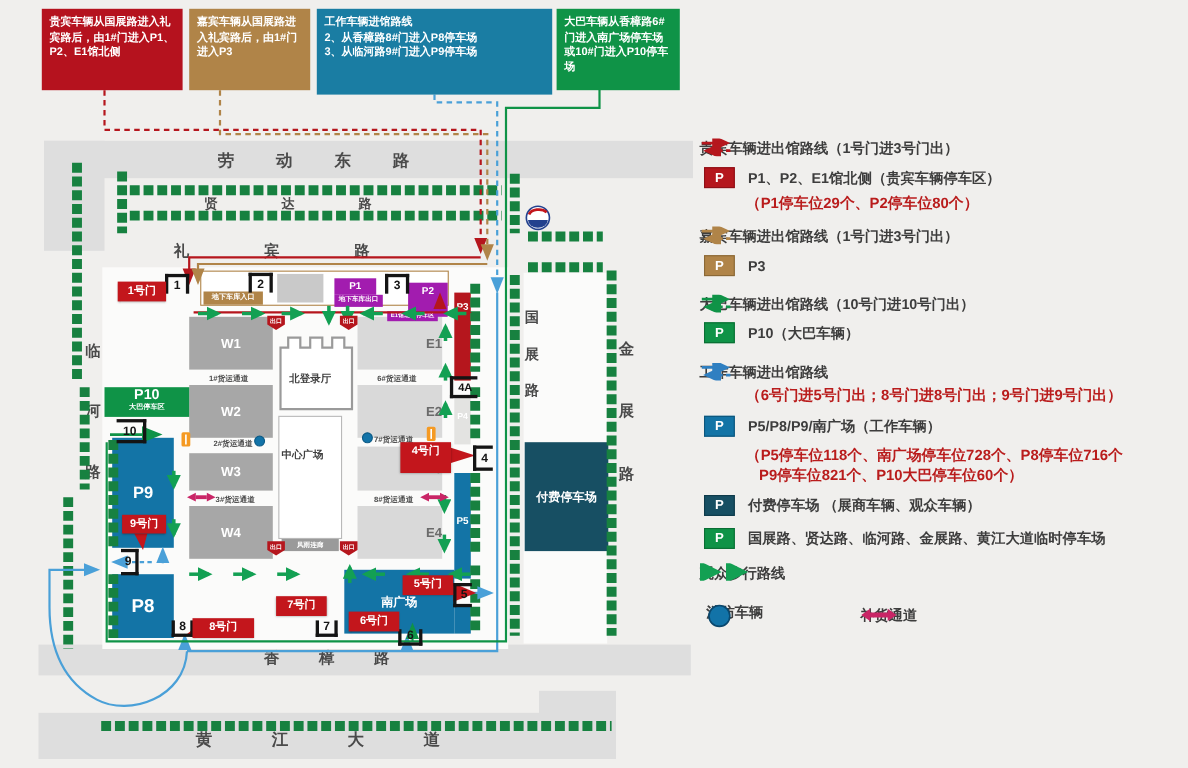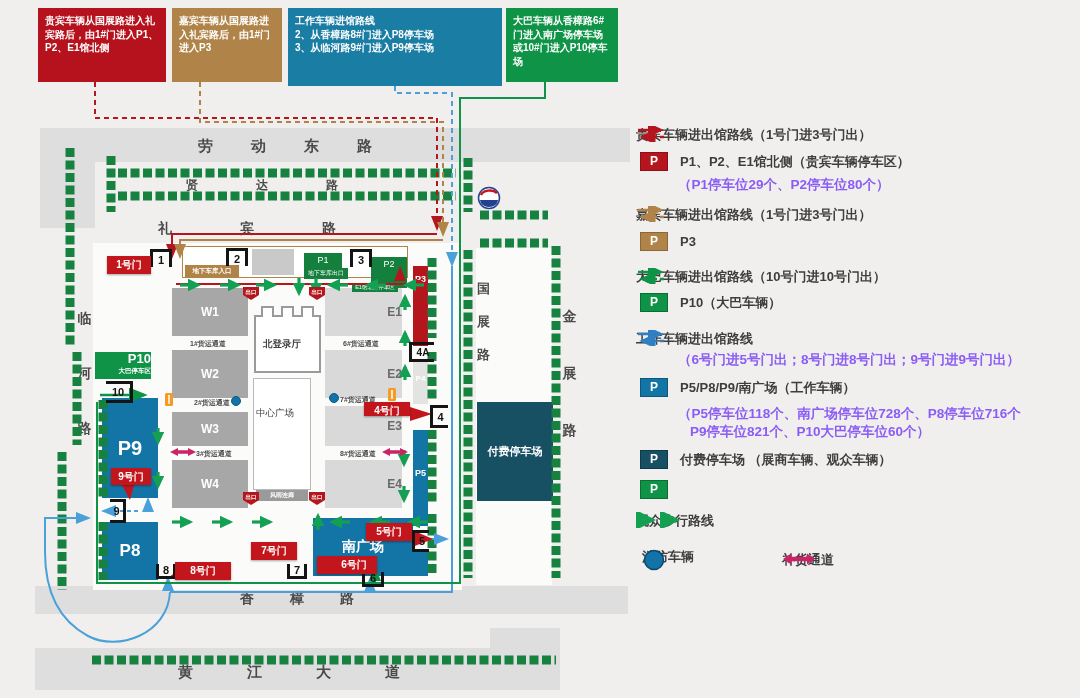"（P1停车位29个、P2停车位80个）" .leg-sub { color: #8b5cf6 -> #b91c1c }
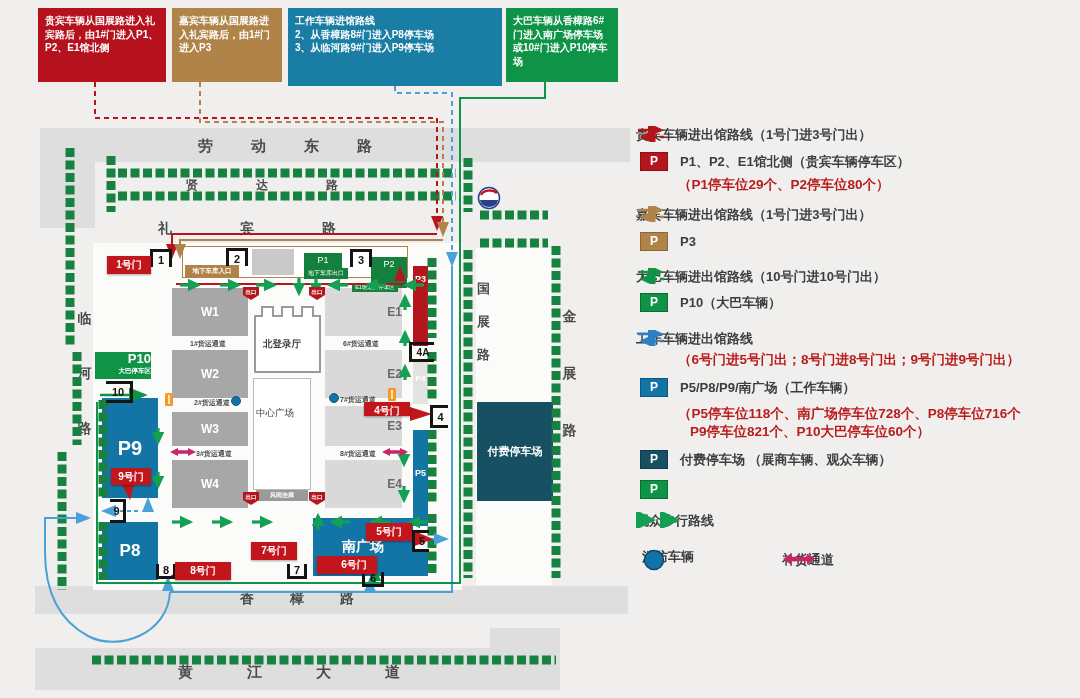"P1" .redbox { background: #15803d -> #a21caf; font-weight: normal -> bold }
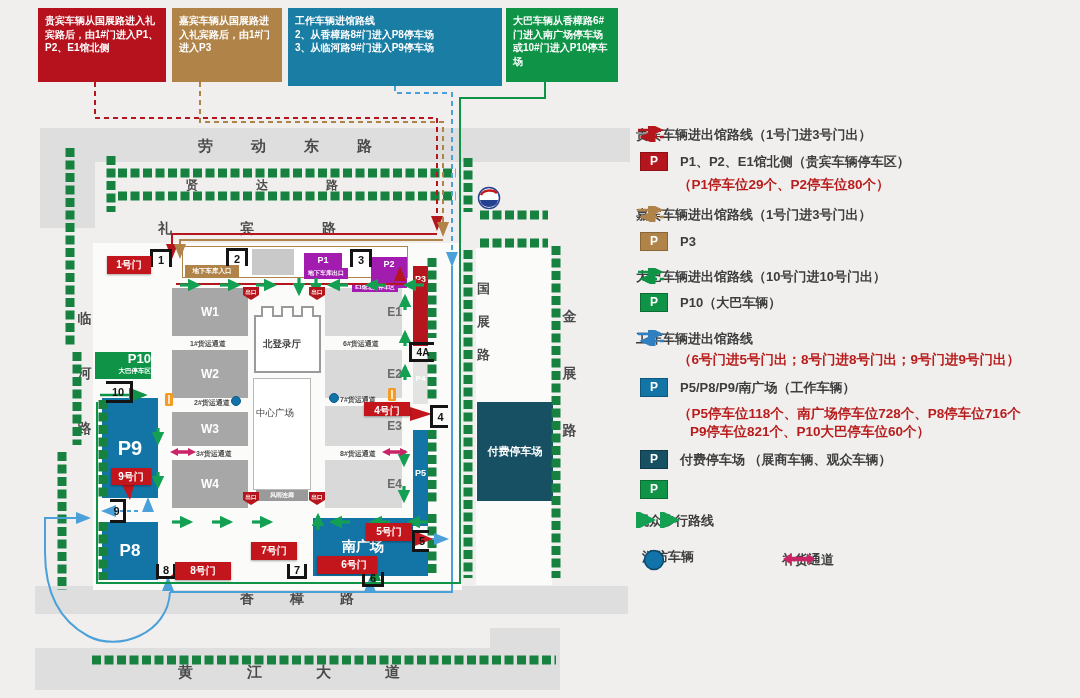"P10" div.abs { text-align: right -> center; width: 56px -> 77px }
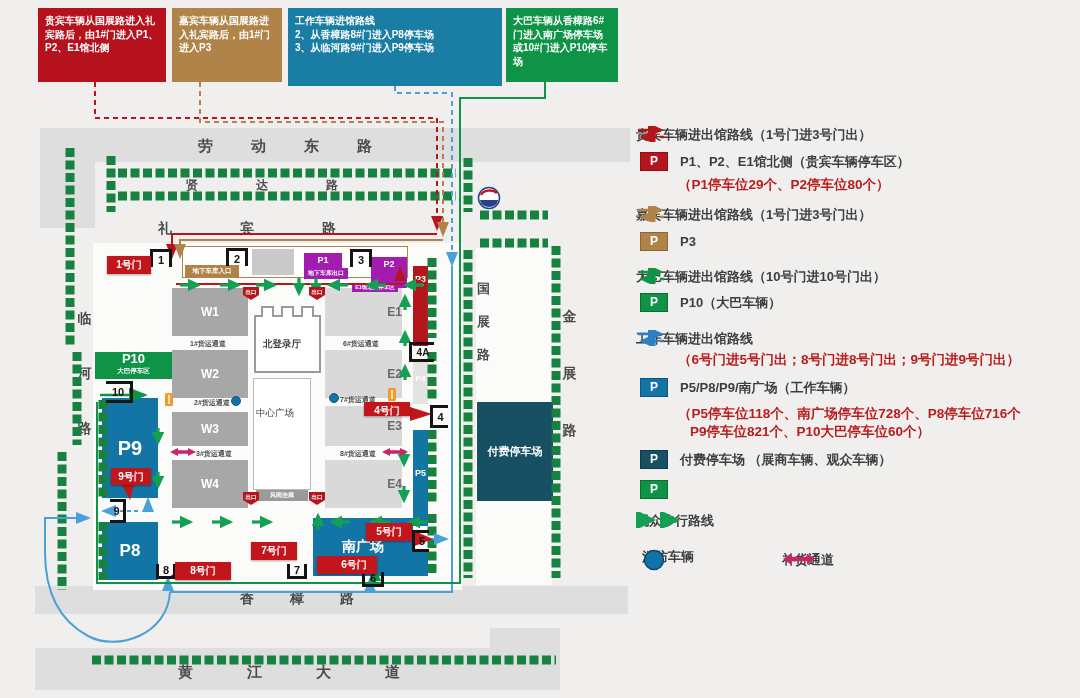"中心广场" div.abs { font-weight: normal -> bold }
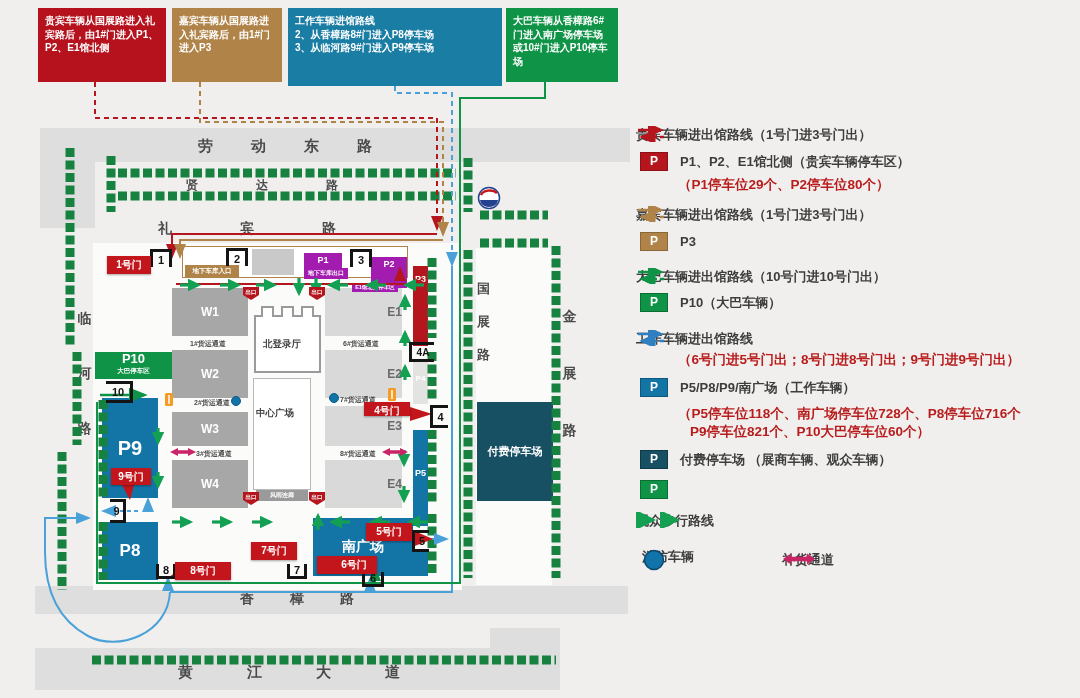"4号门" div.doorlbl { height: 14px -> 28px }
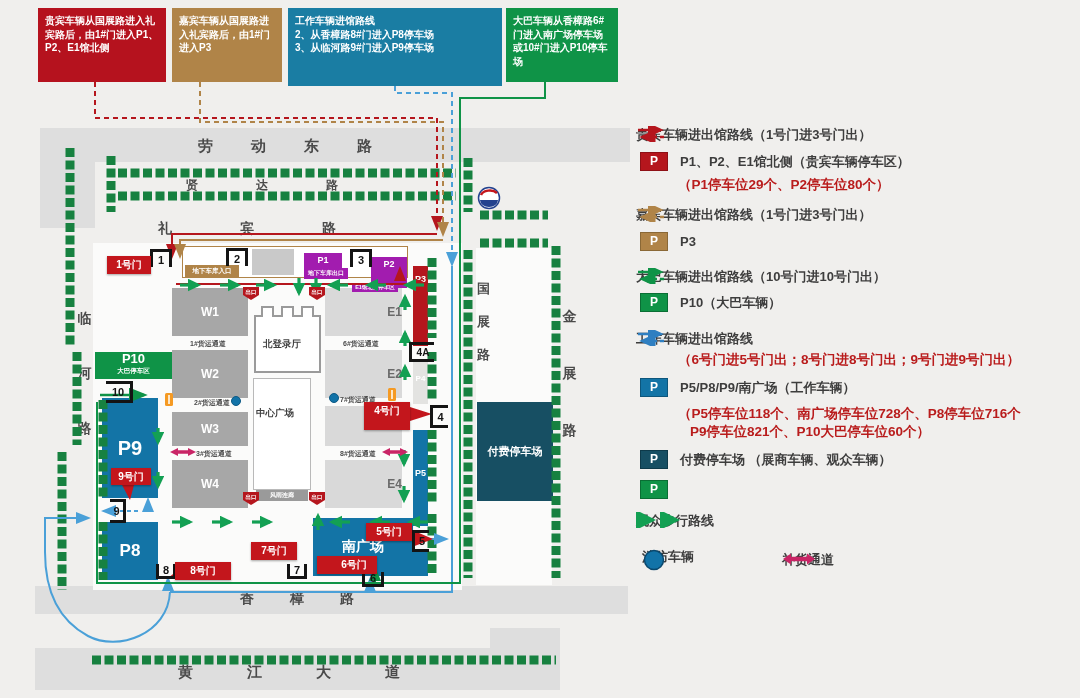"P9" div.teal { font-size: 20px -> 15px }
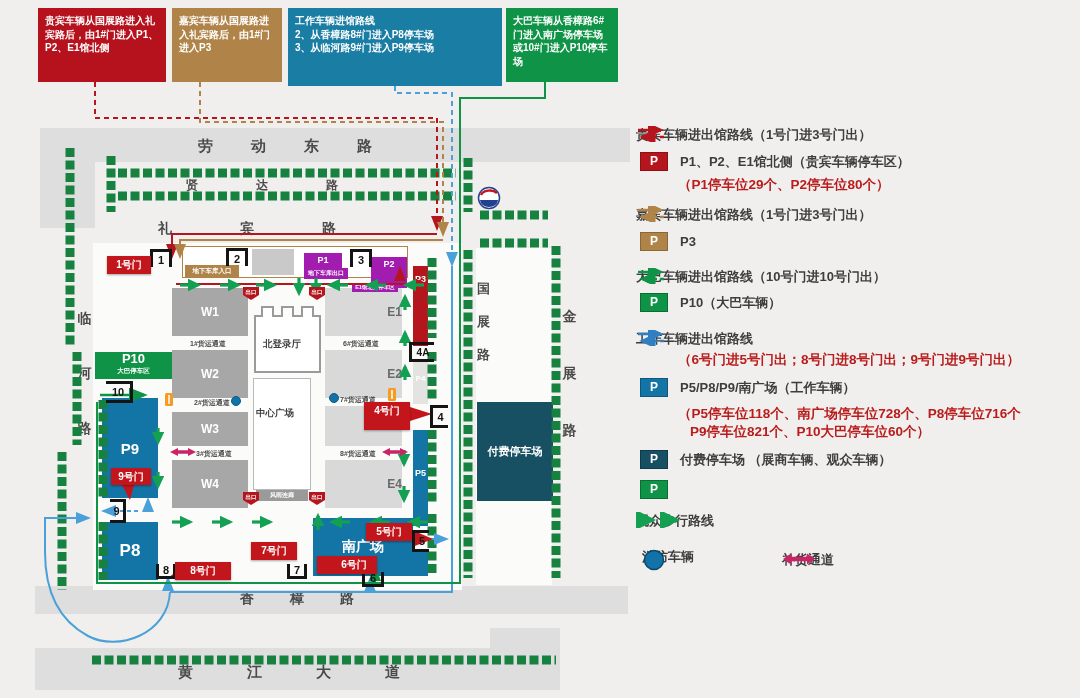"国展路、贤达路、临河路、金展路、黄江大道临时停车场" span.leg-txt { html: none -> <span>国展路、贤达路、临河路、金展路、黄江大道临时停车场</span> }
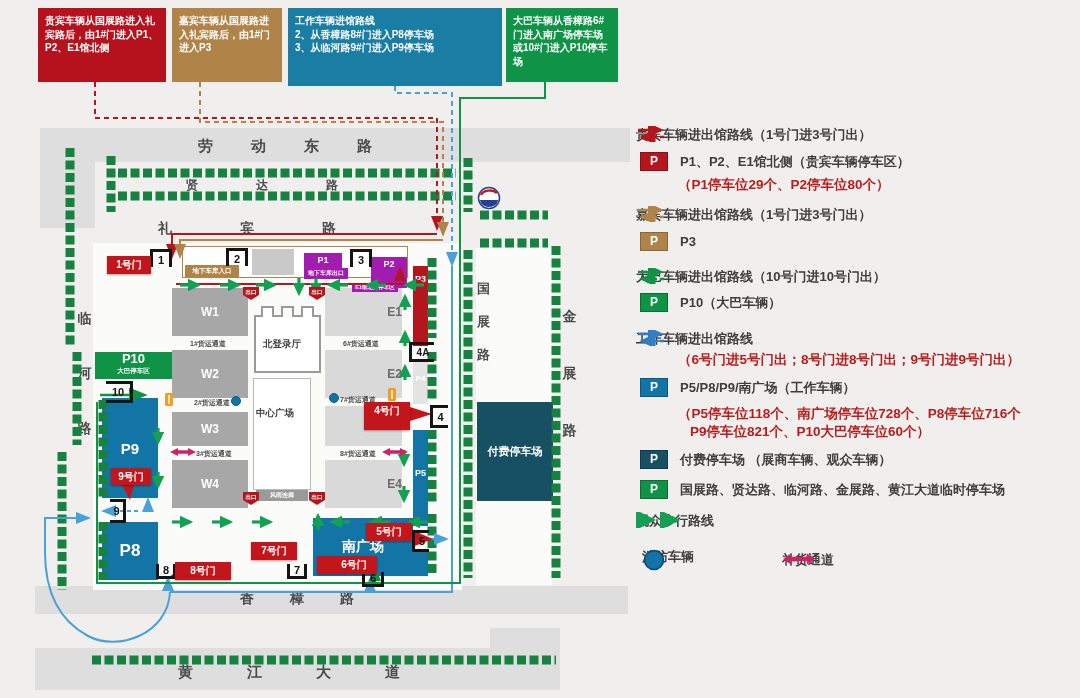"南广场" div.teal { font-size: 14px -> 11px }
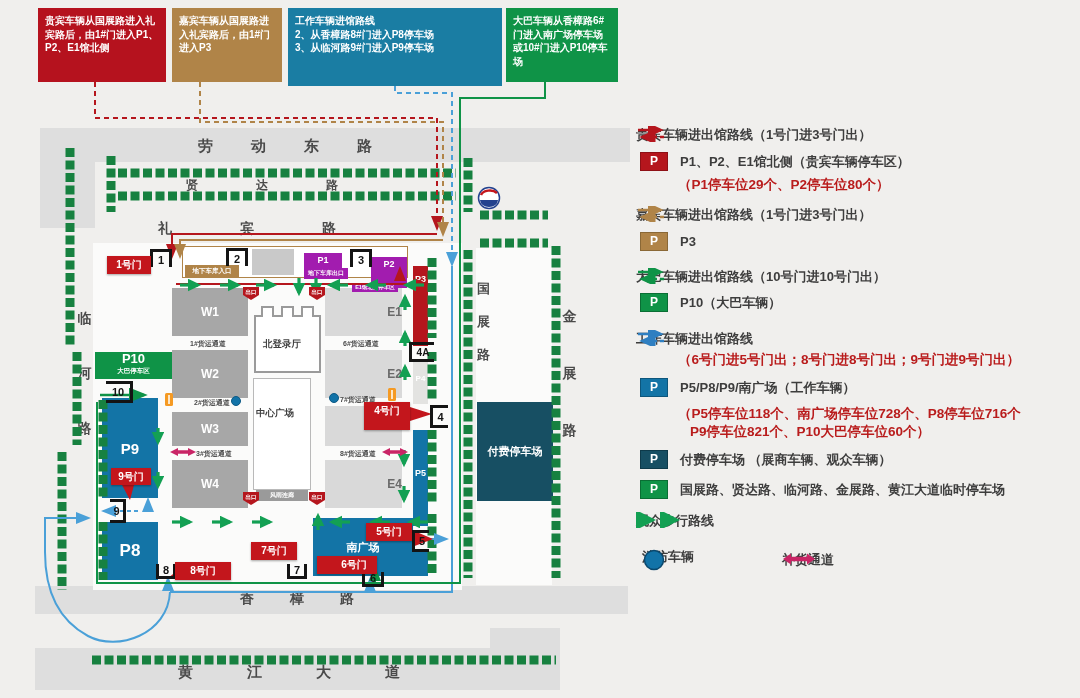"6号门" div.doorlbl { padding-left: 14px -> none }
